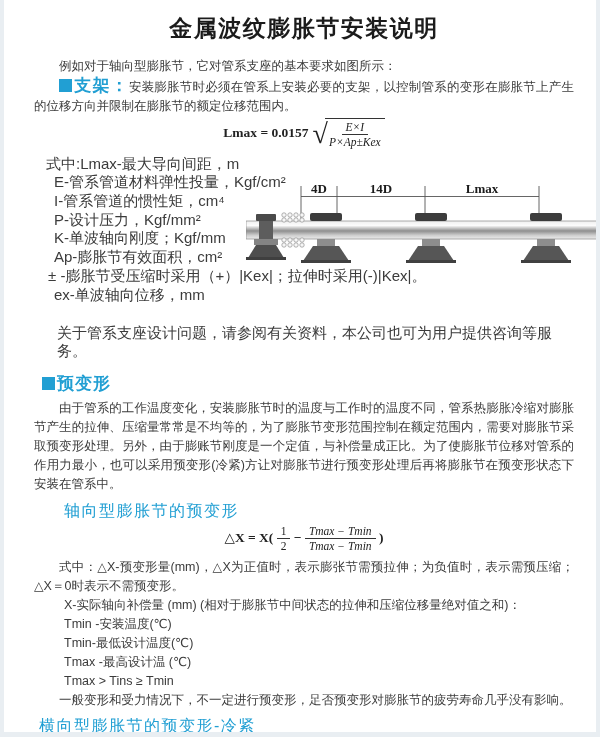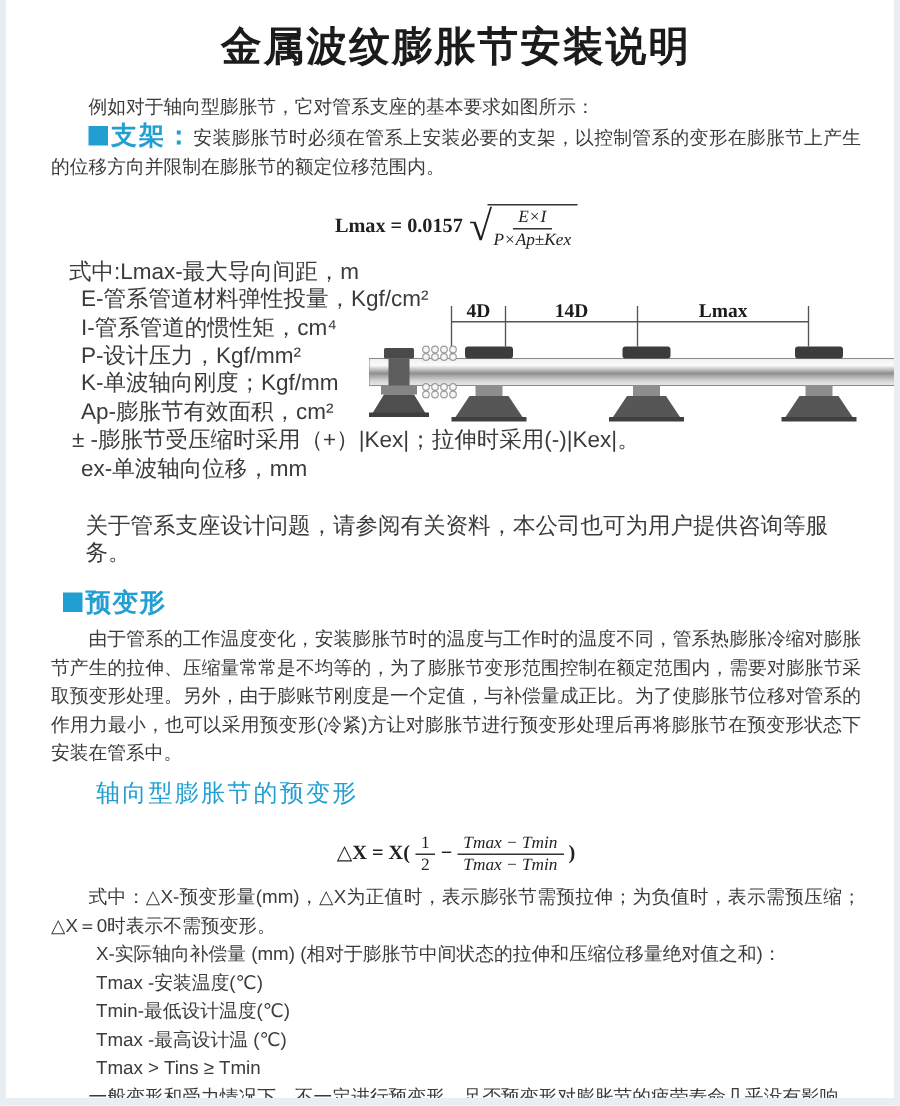"金属波纹膨胀节安装说明" .doc-title { font-size: 27px -> 23px }
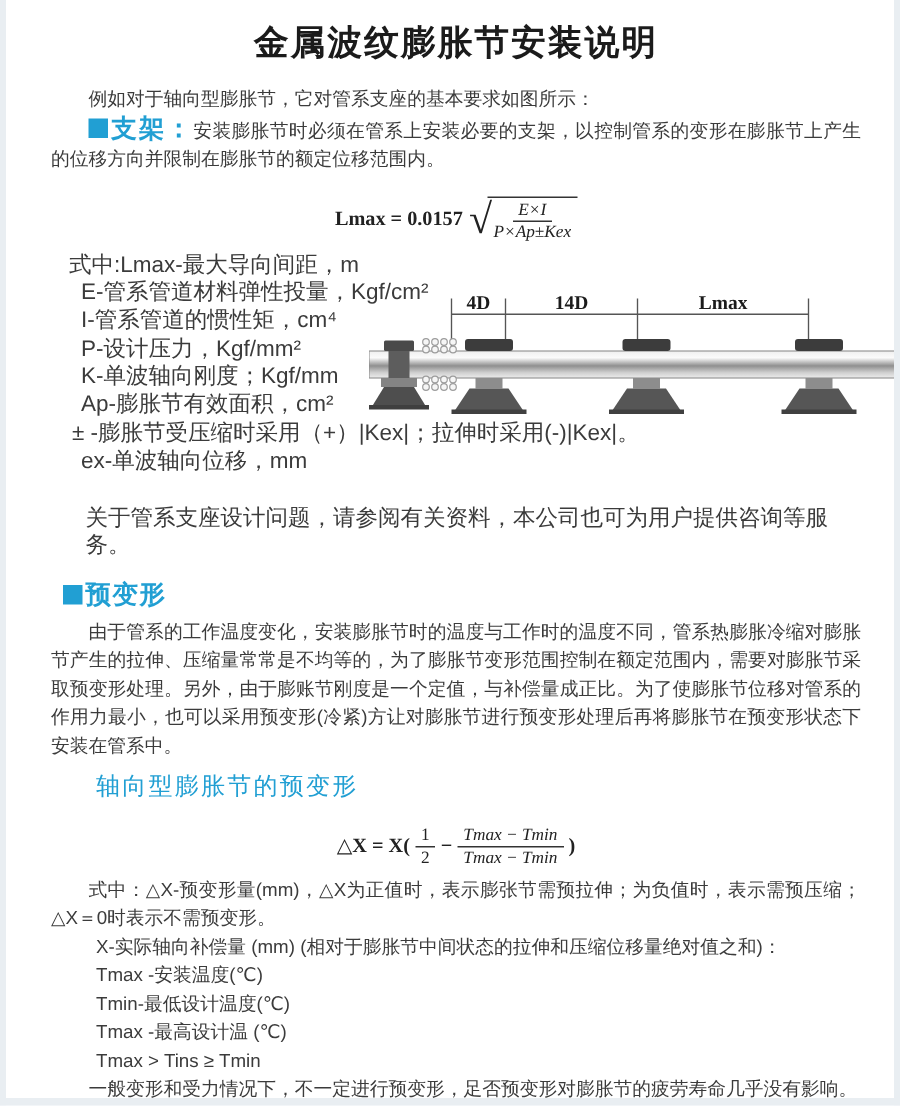"Lmax = 0.0157 √" .formula { margin: 15px 0 5px 0 -> 2px 0 5px 0 }
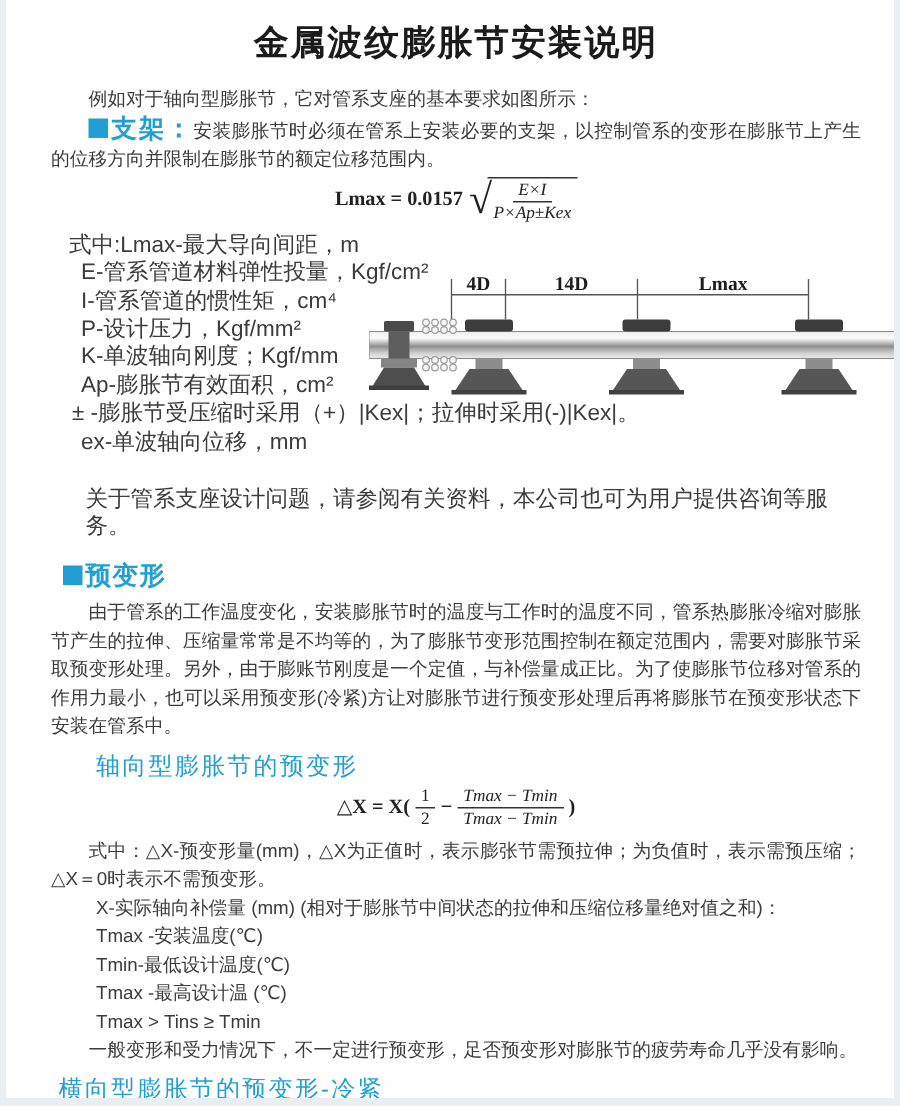"Tmax -安装温度(℃)" p.body-text { text: Tmax -> Tmin }
